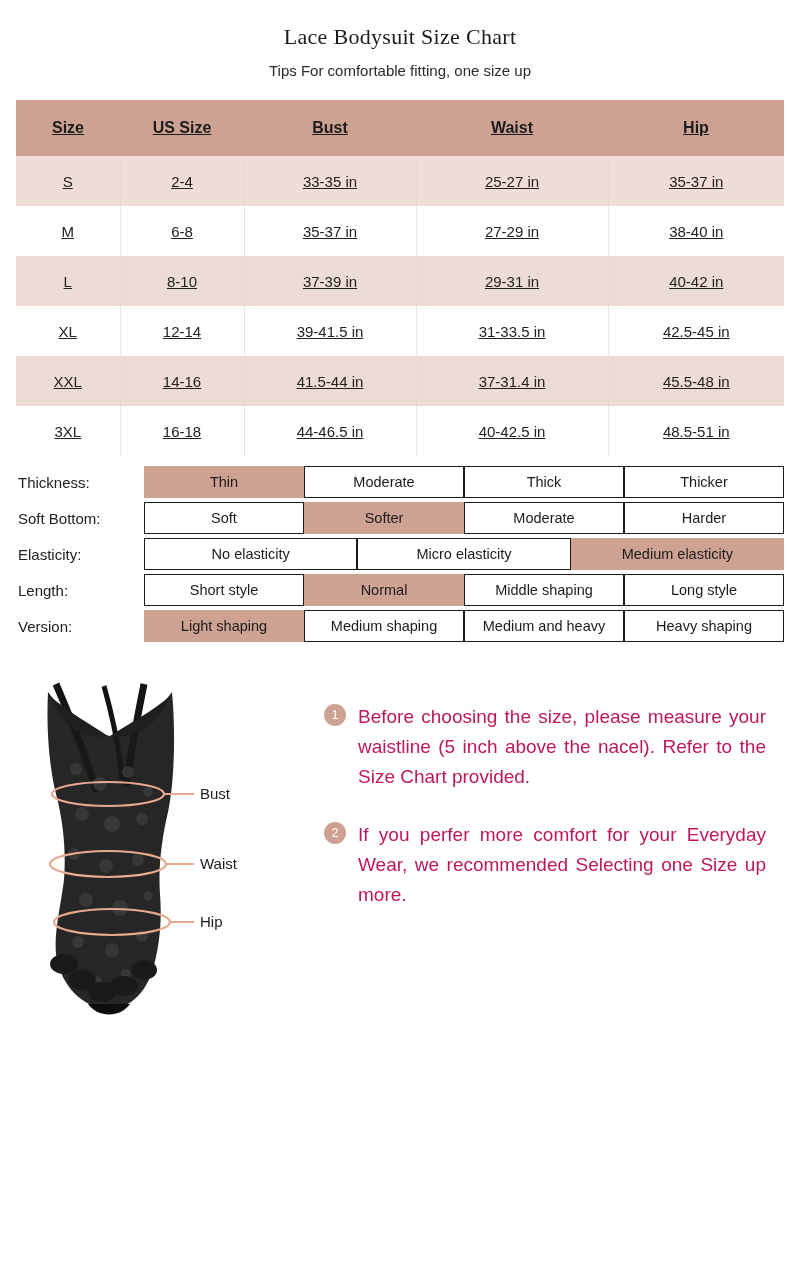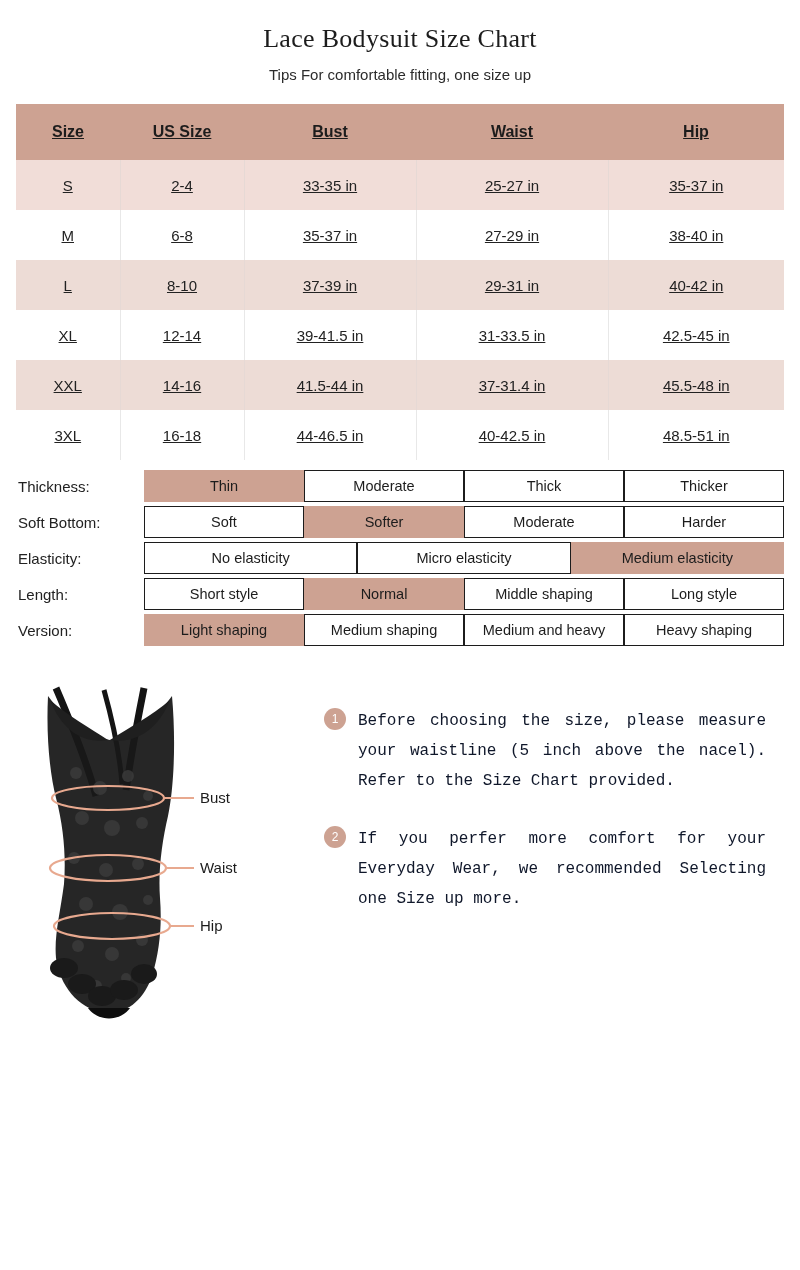"Lace Bodysuit Size Chart" .title { font-size: 26px -> 22px }
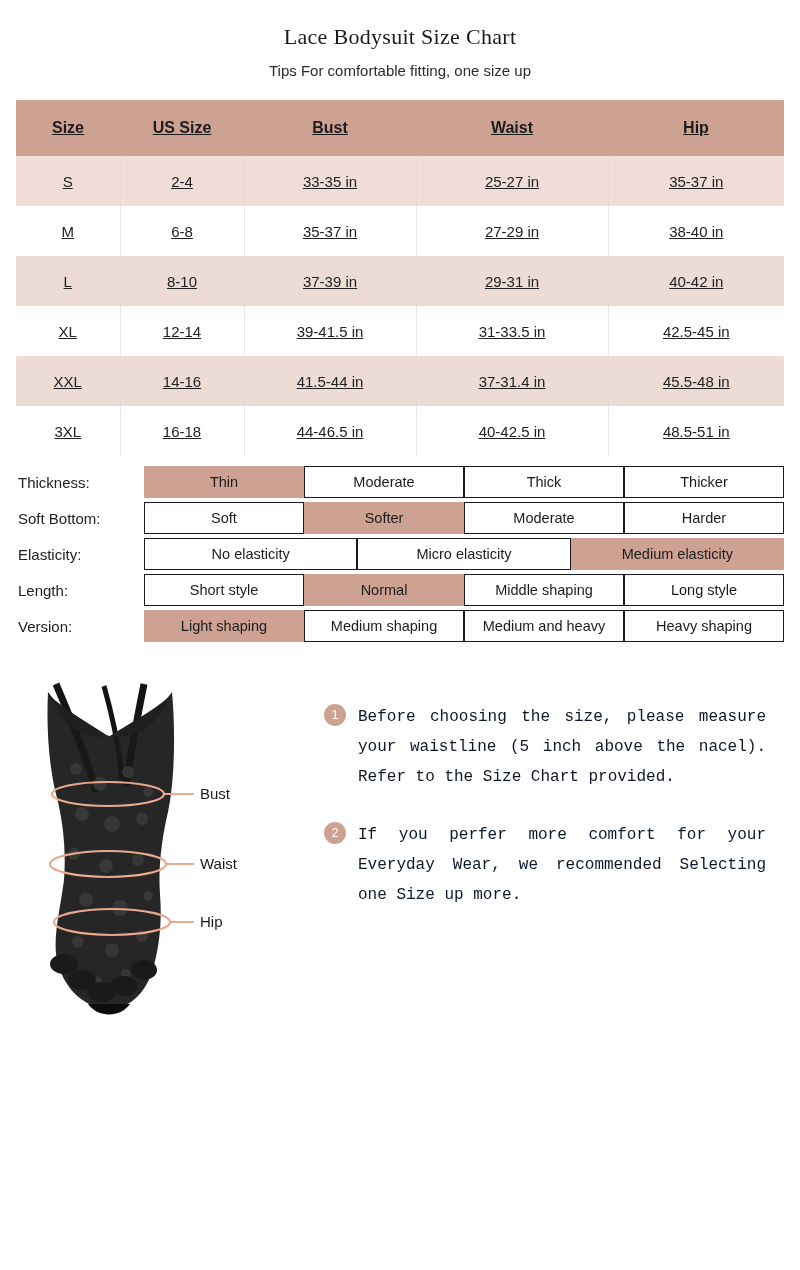"Before choosing the size, please" .advice-text { color: #0f172a -> #be185d; font-family: Liberation Mono, monospace -> none; font-size: 16px -> 19px }
